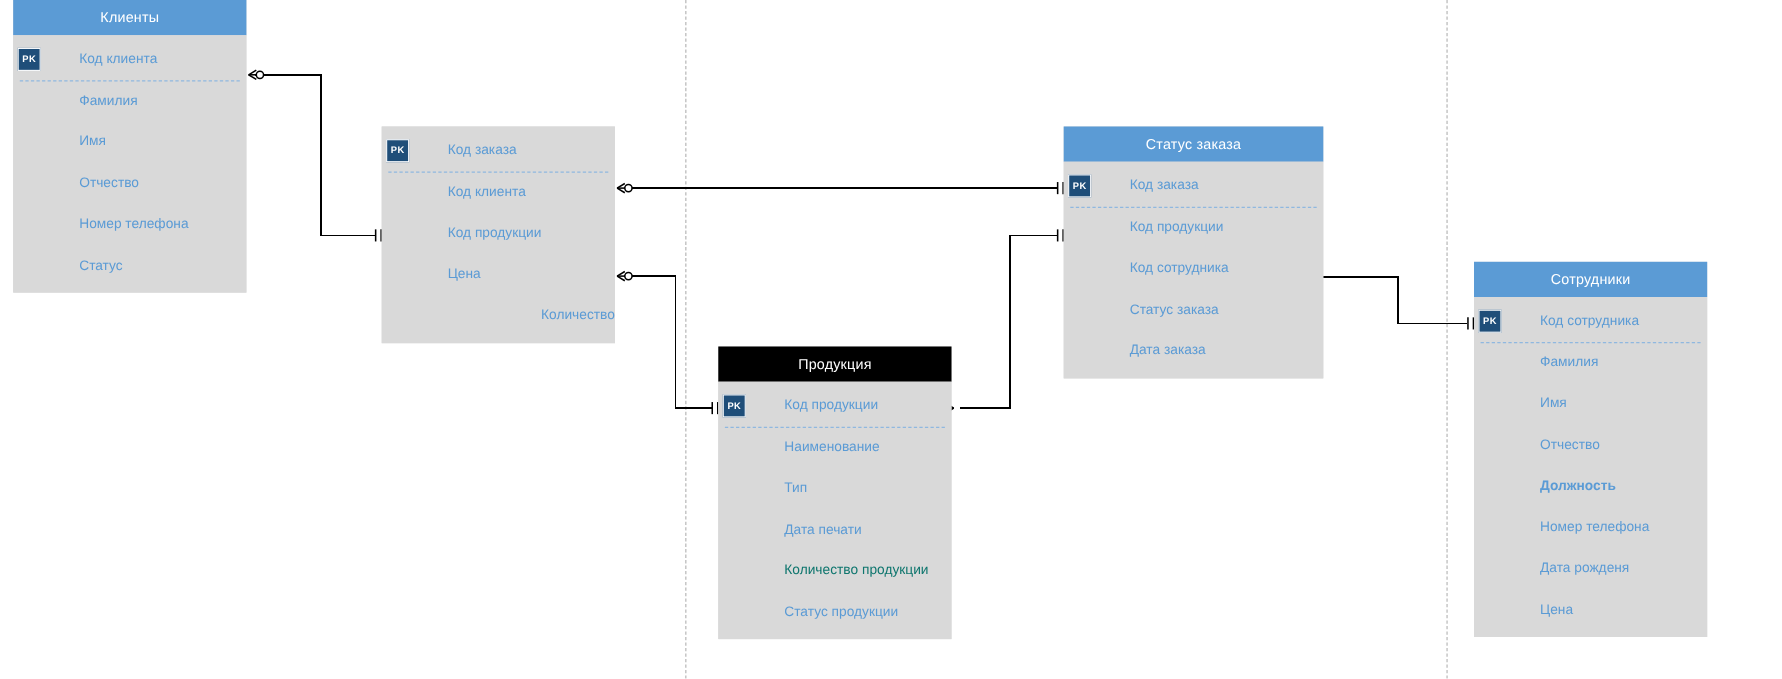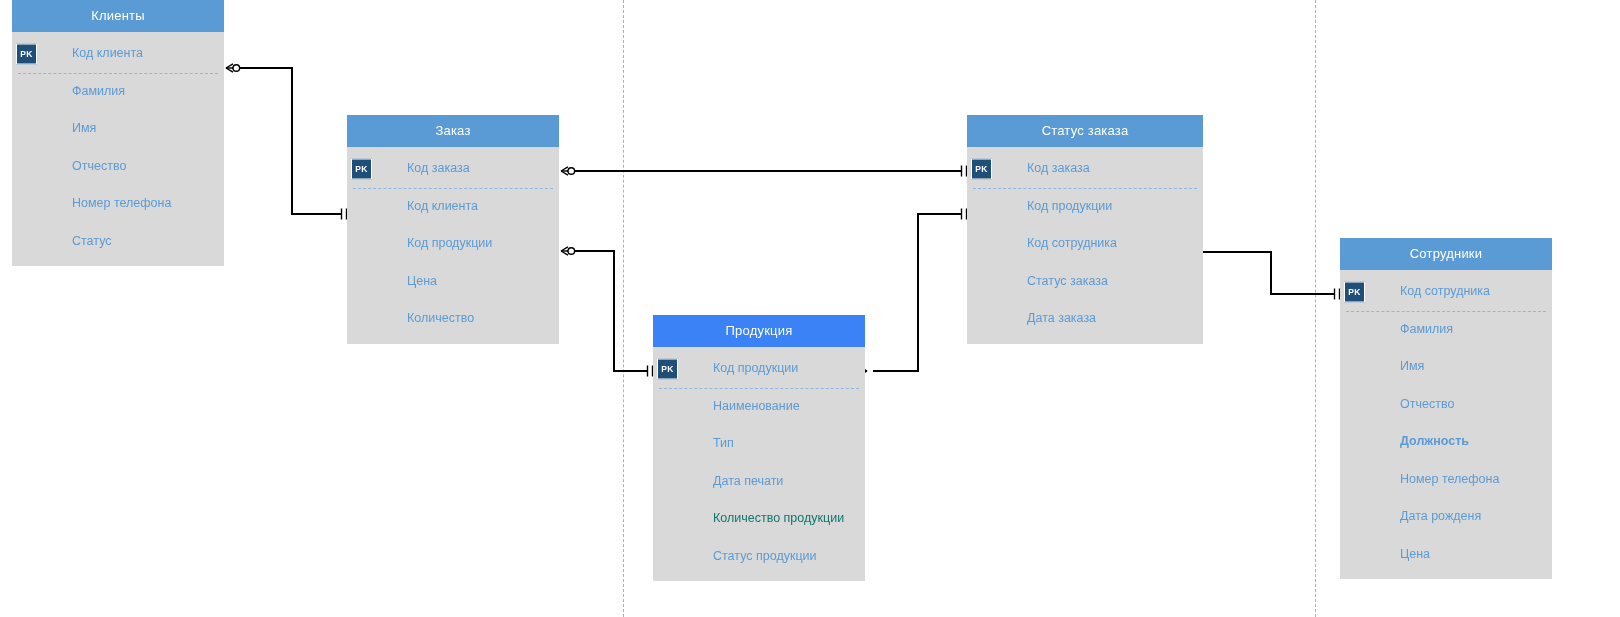"Заказ" div.entity-header { html: <div>Заказ</div> -> none }
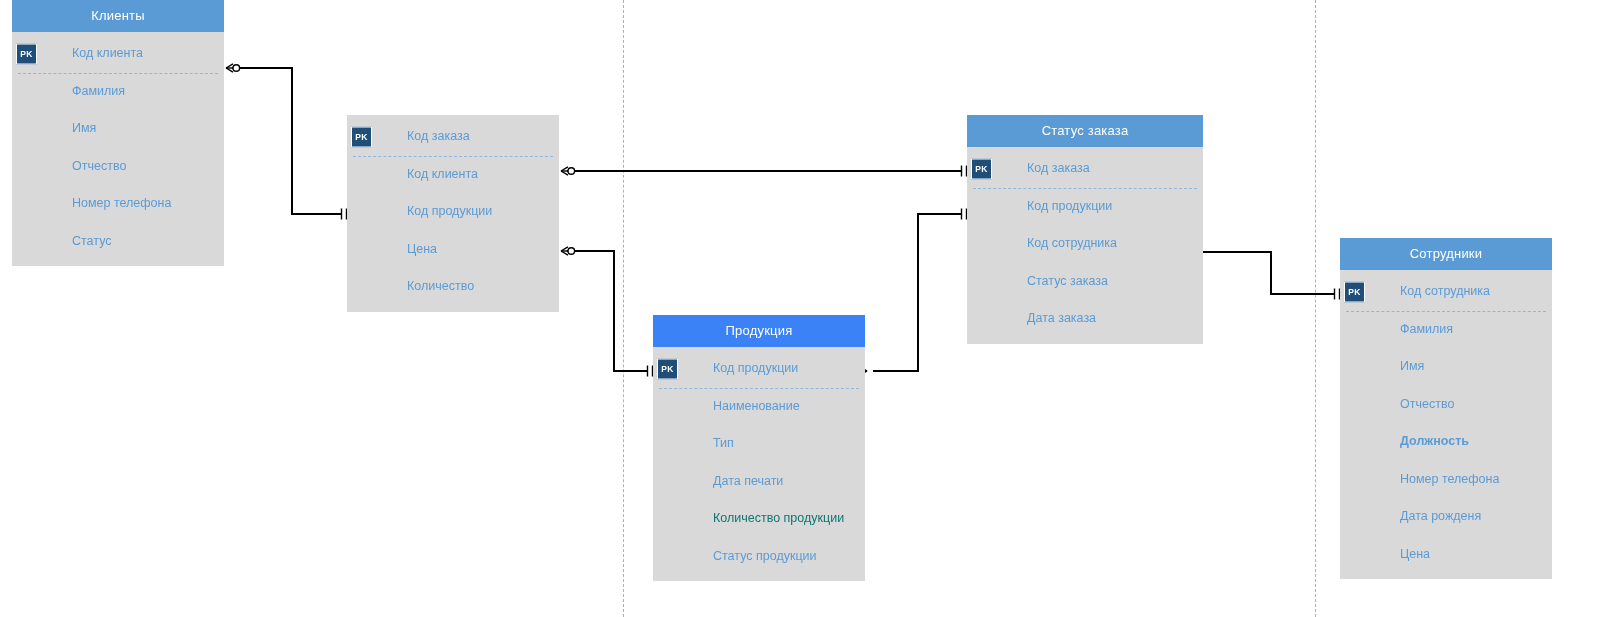"Количество" div.field { text-align: none -> right }
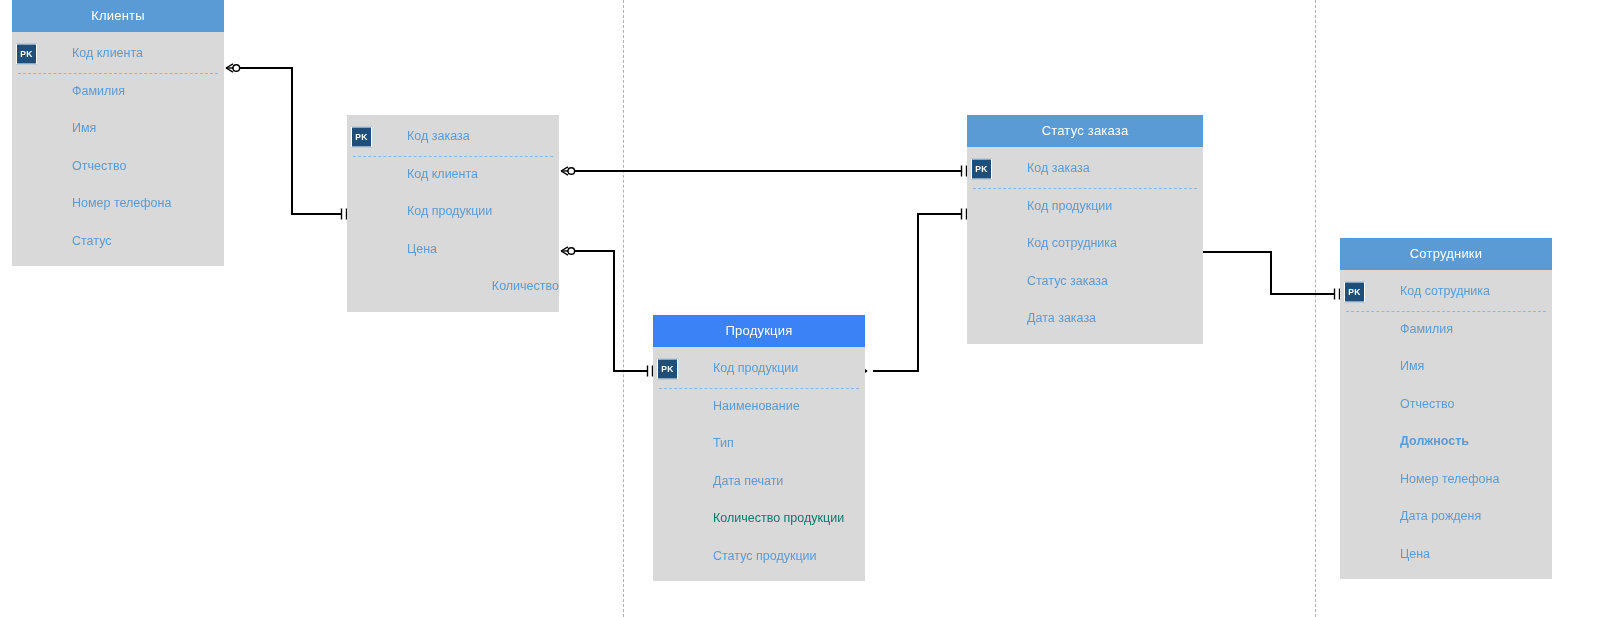"Продукция" div.entity-header { background: #3b82f6 -> #000000 }
